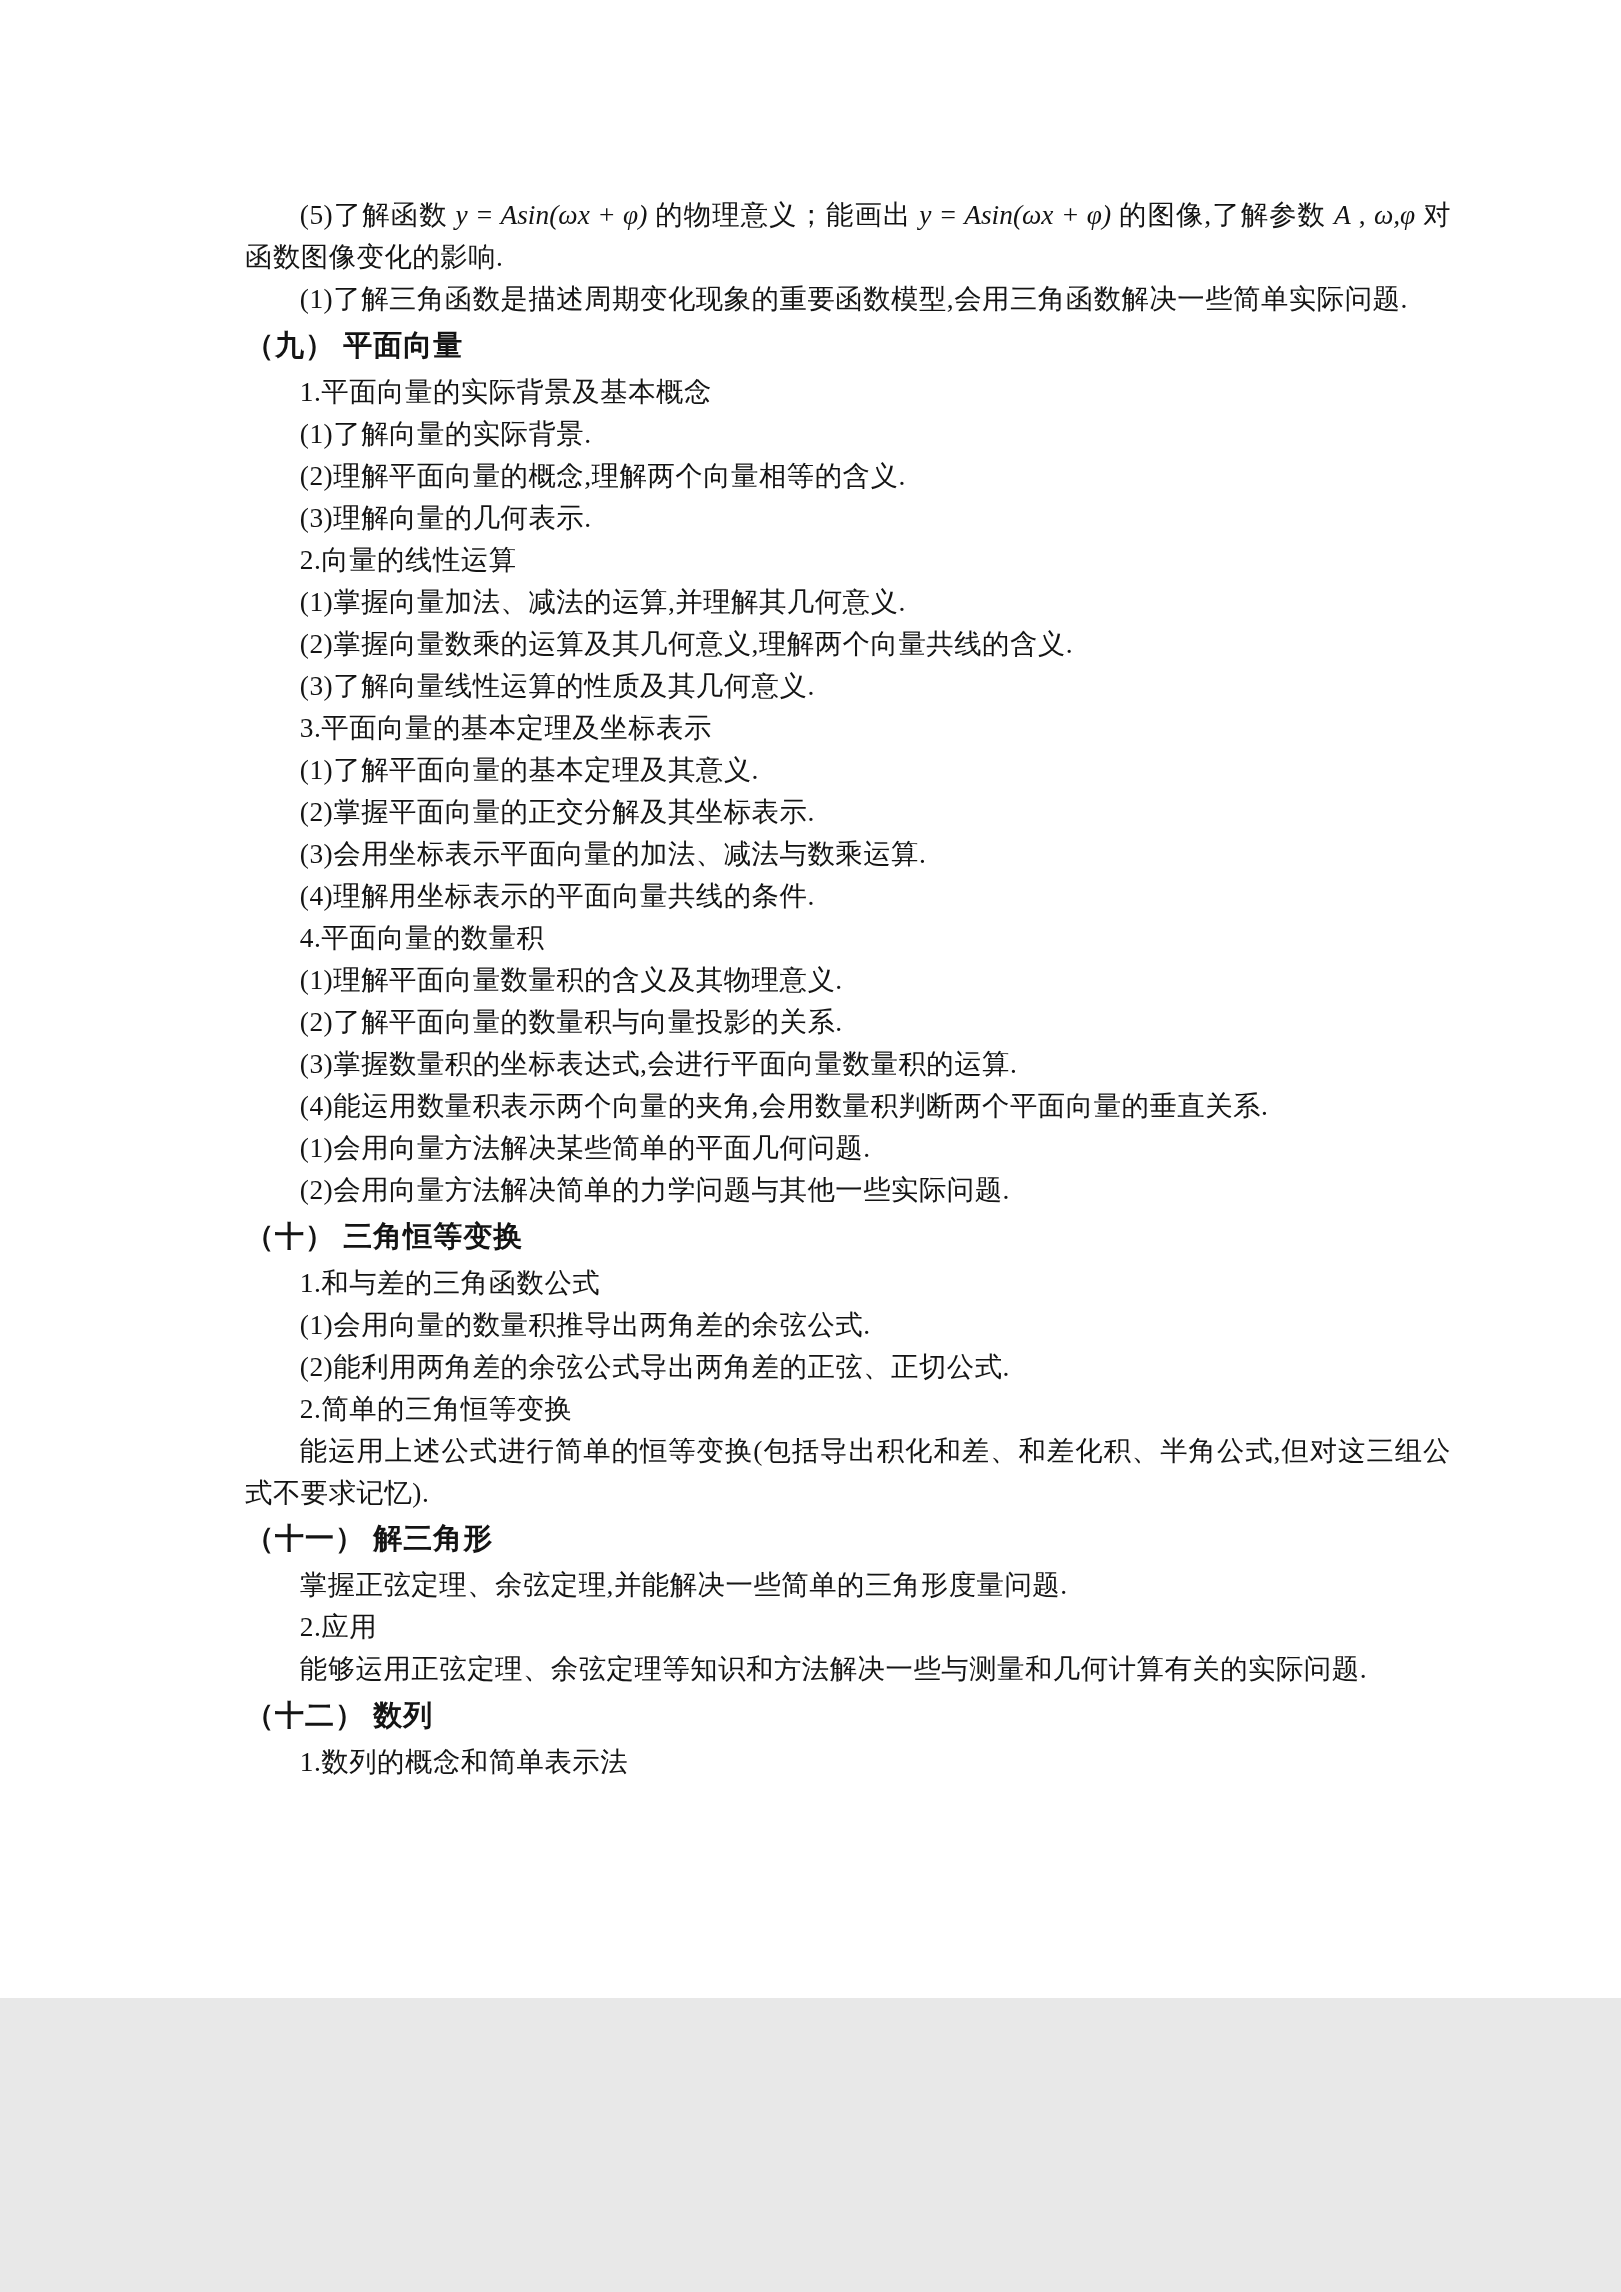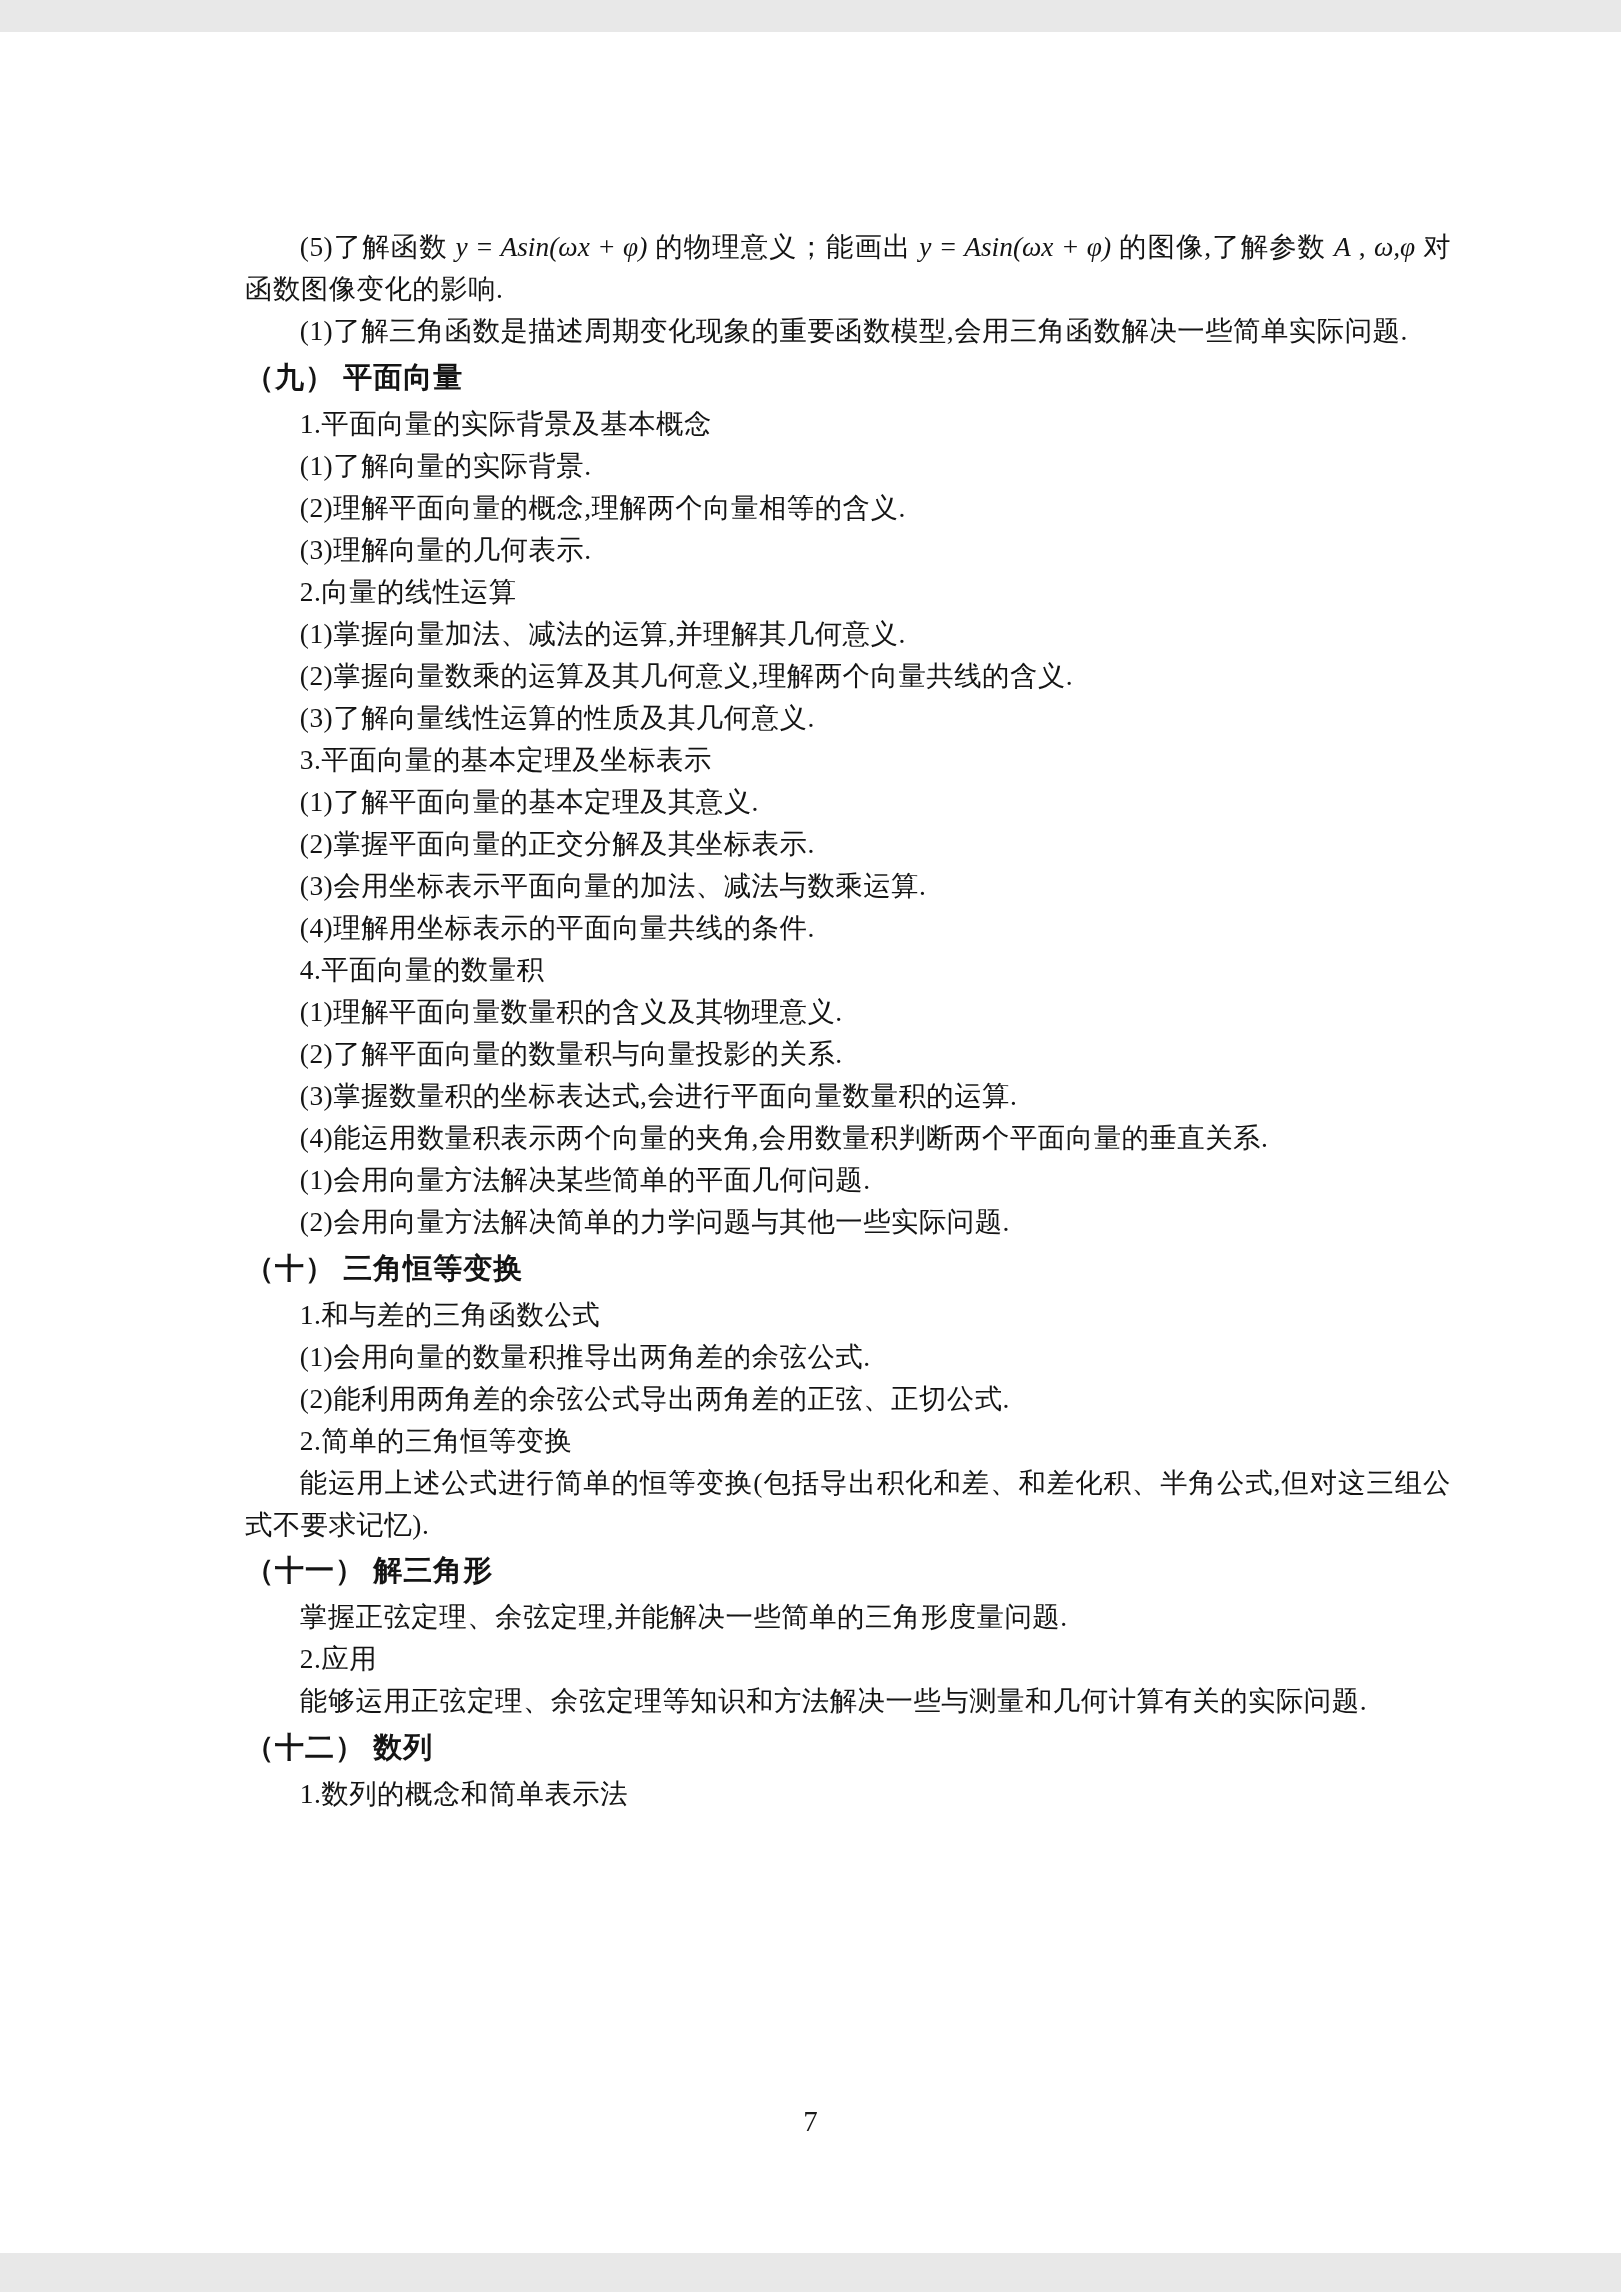"(5)了解函数 y = Asin(ωx +" .page { height: 2221px -> 1998px; margin-top: 32px -> none }
